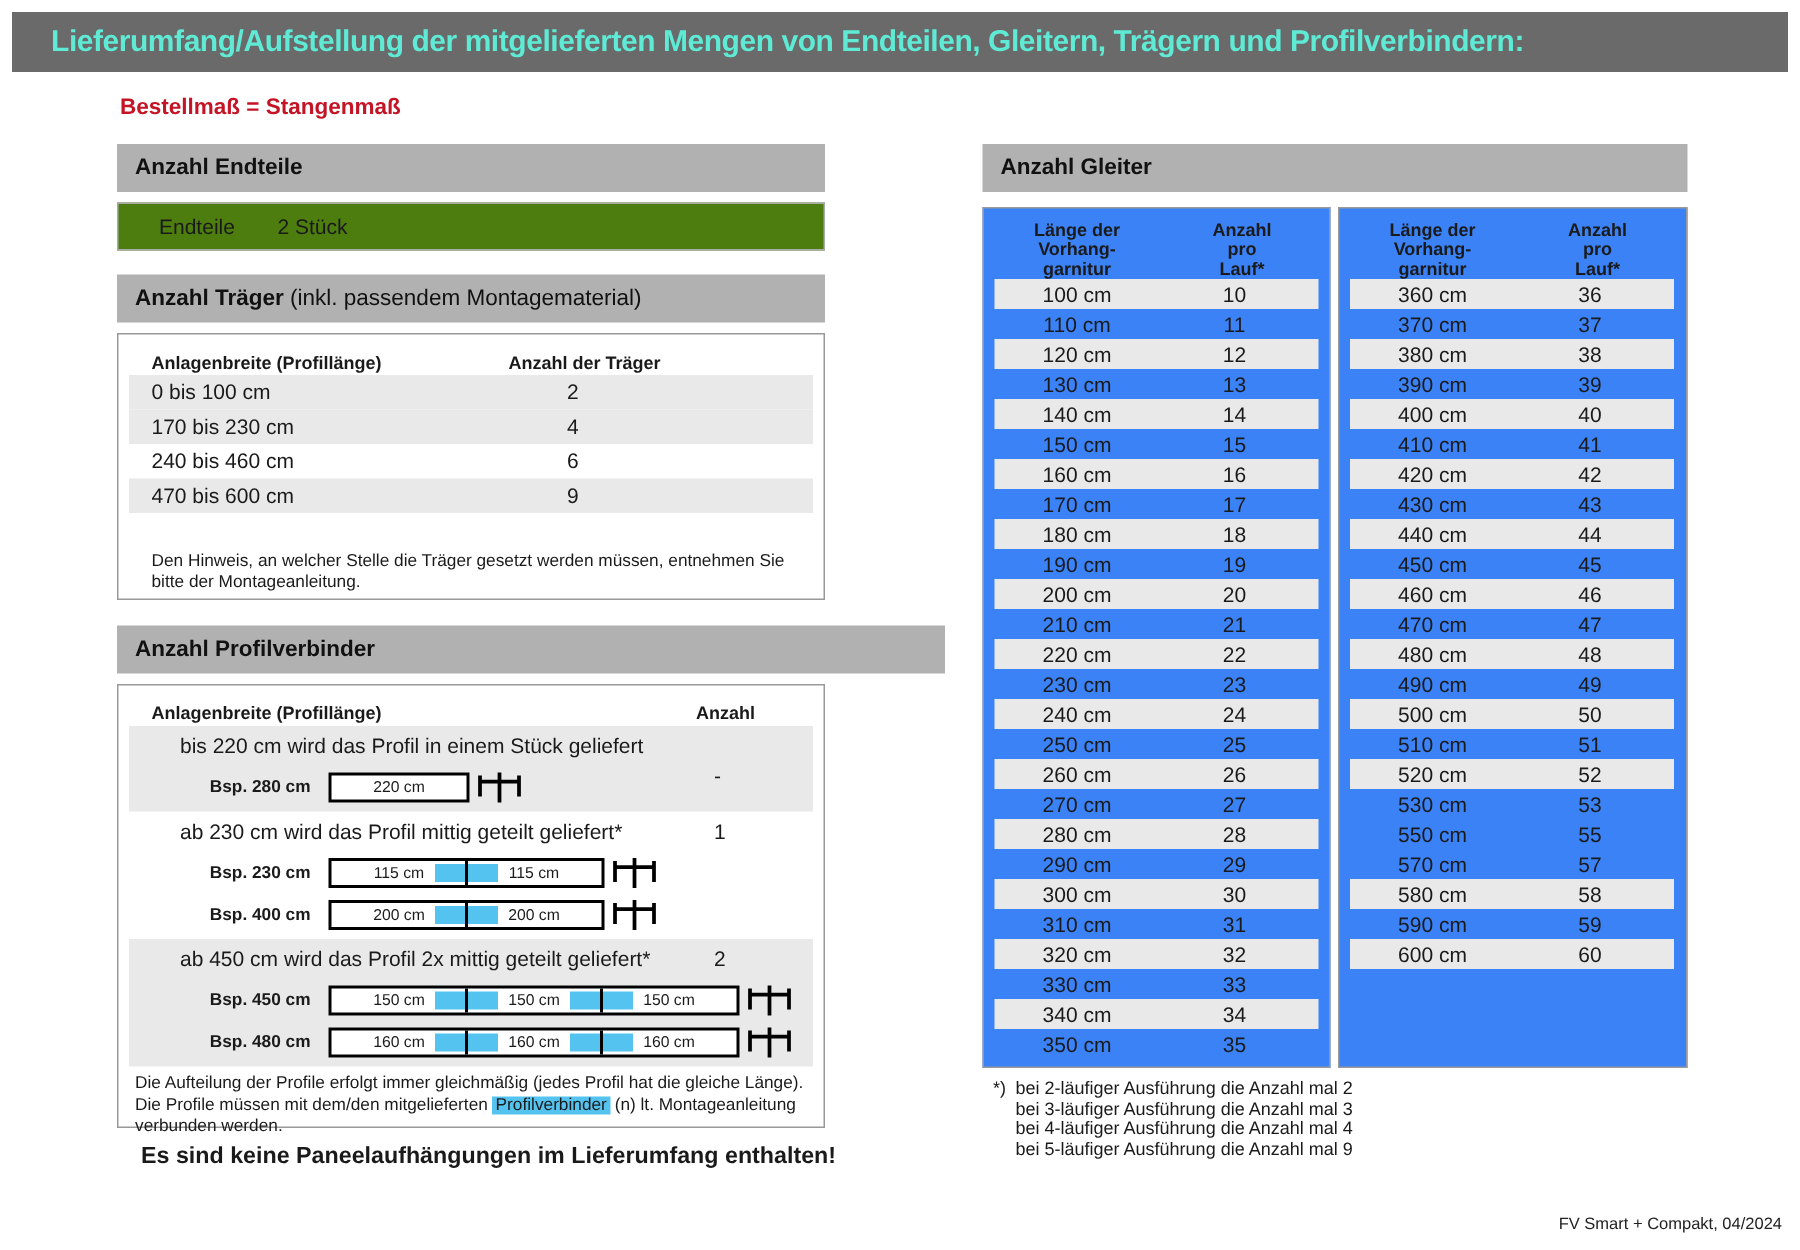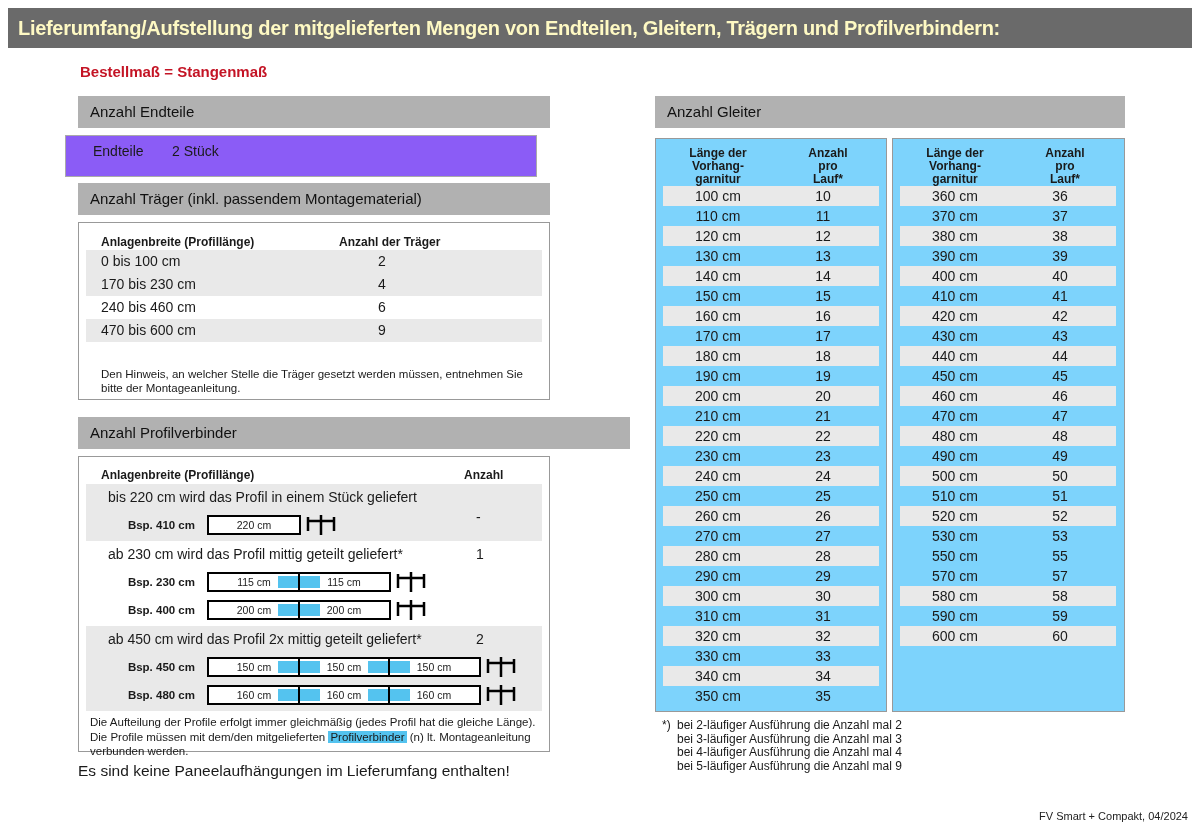"Lieferumfang/Aufstellung der" .title-bar { color: #fef9c3 -> #5eead4; padding-left: 10px -> 26px }
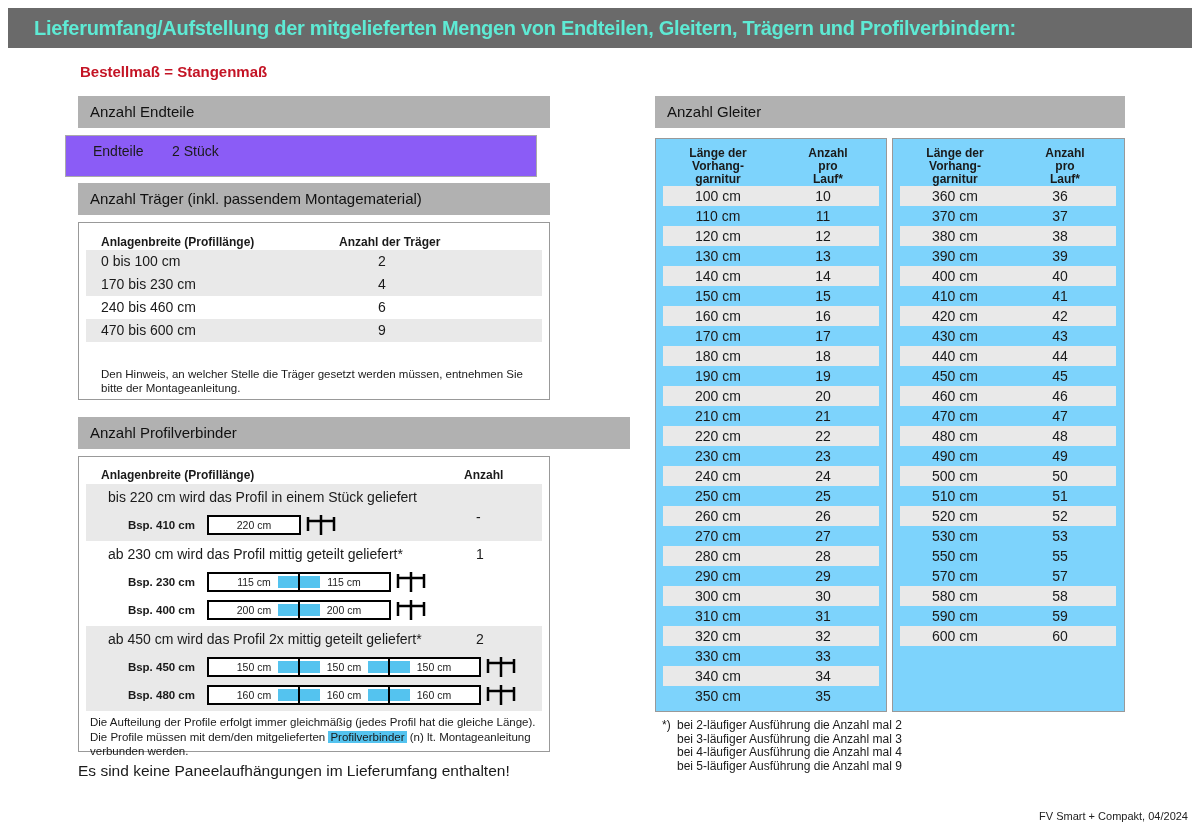"Anzahl Endteile" .section-bar .b { font-weight: normal -> bold }
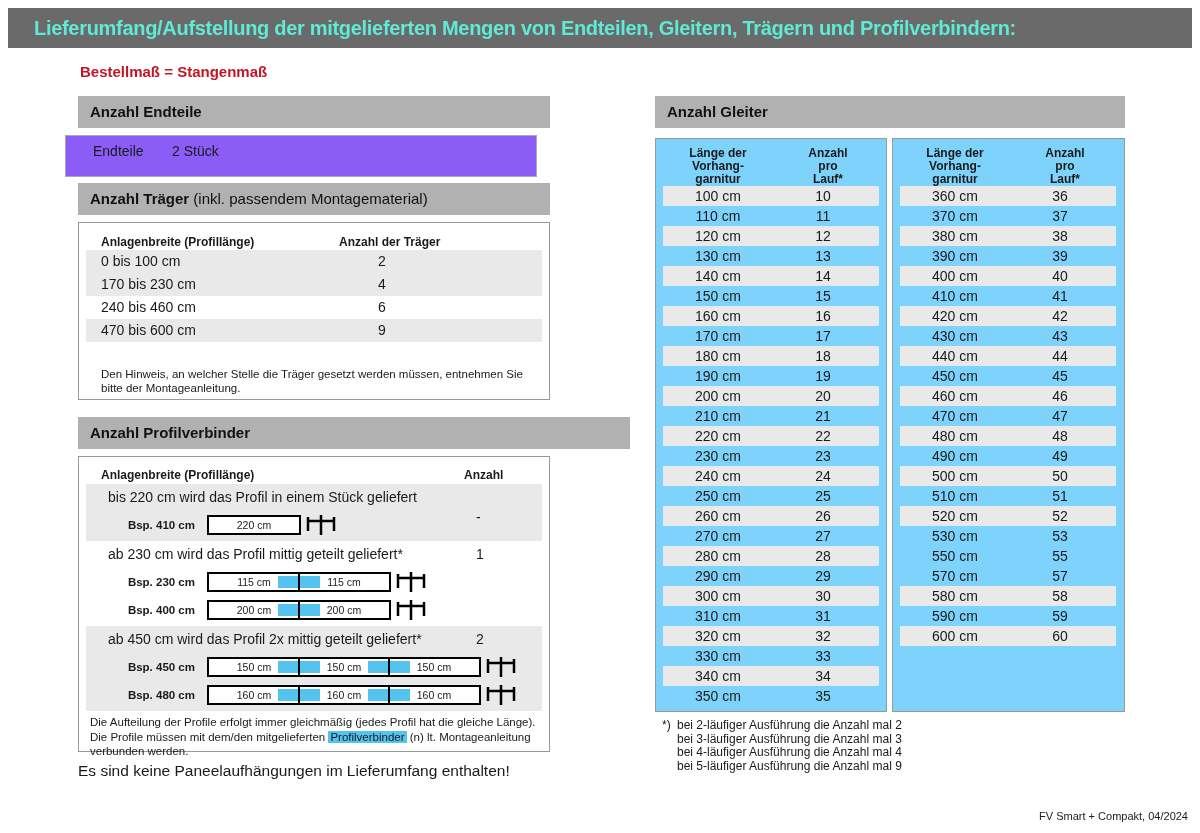"Endteile" #endteile-box { background: #8b5cf6 -> #4d7c0f; height: 42px -> 32px; left: 65px -> 78px }
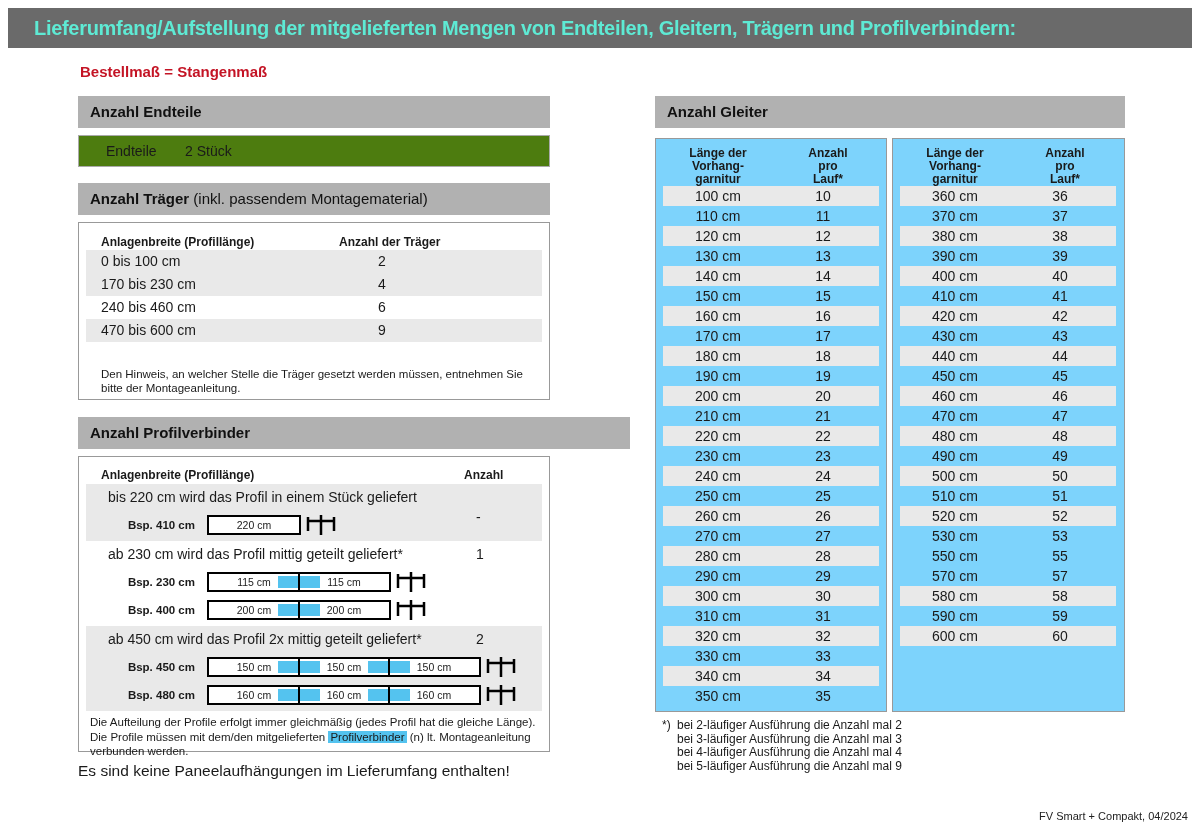"Länge der" .g-box { background: #7dd3fc -> #3b82f6 }
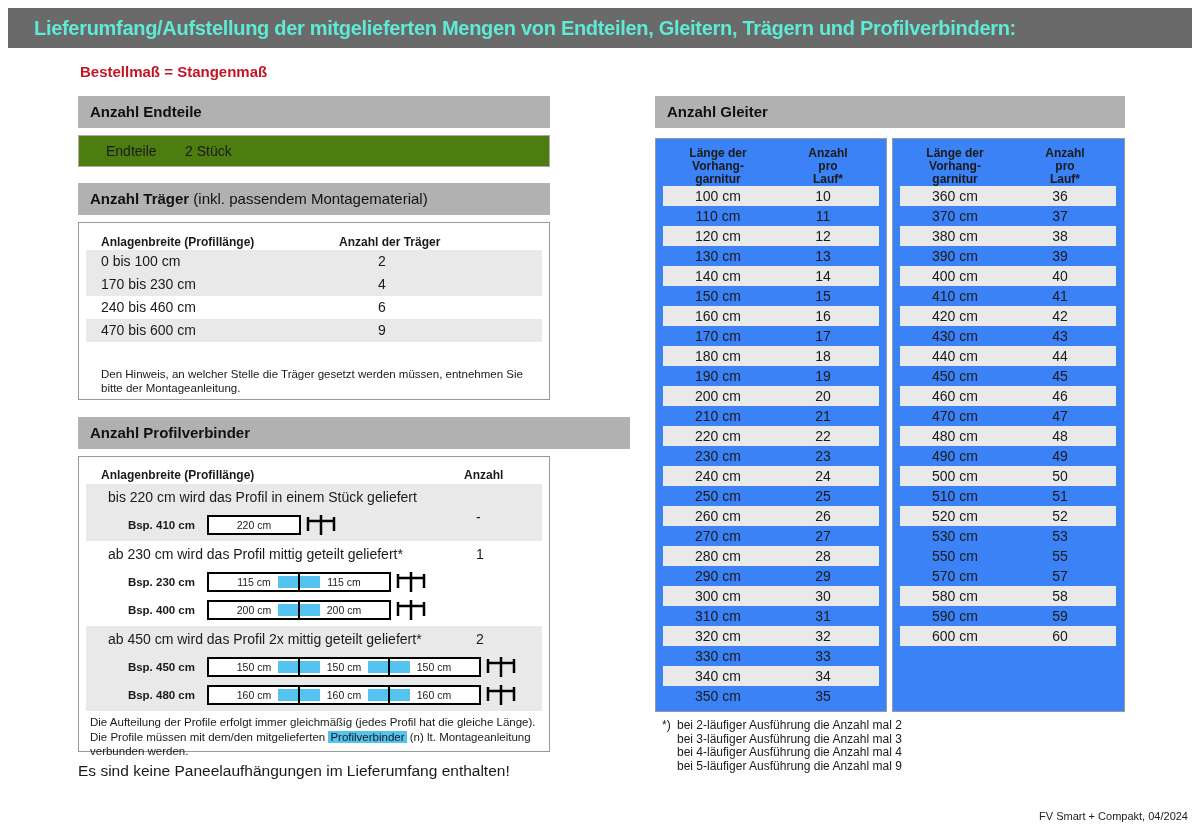"bis 220 cm wird das" .pv-section { padding: 4px 0 6px 4px -> 4px 0 6px 16px }
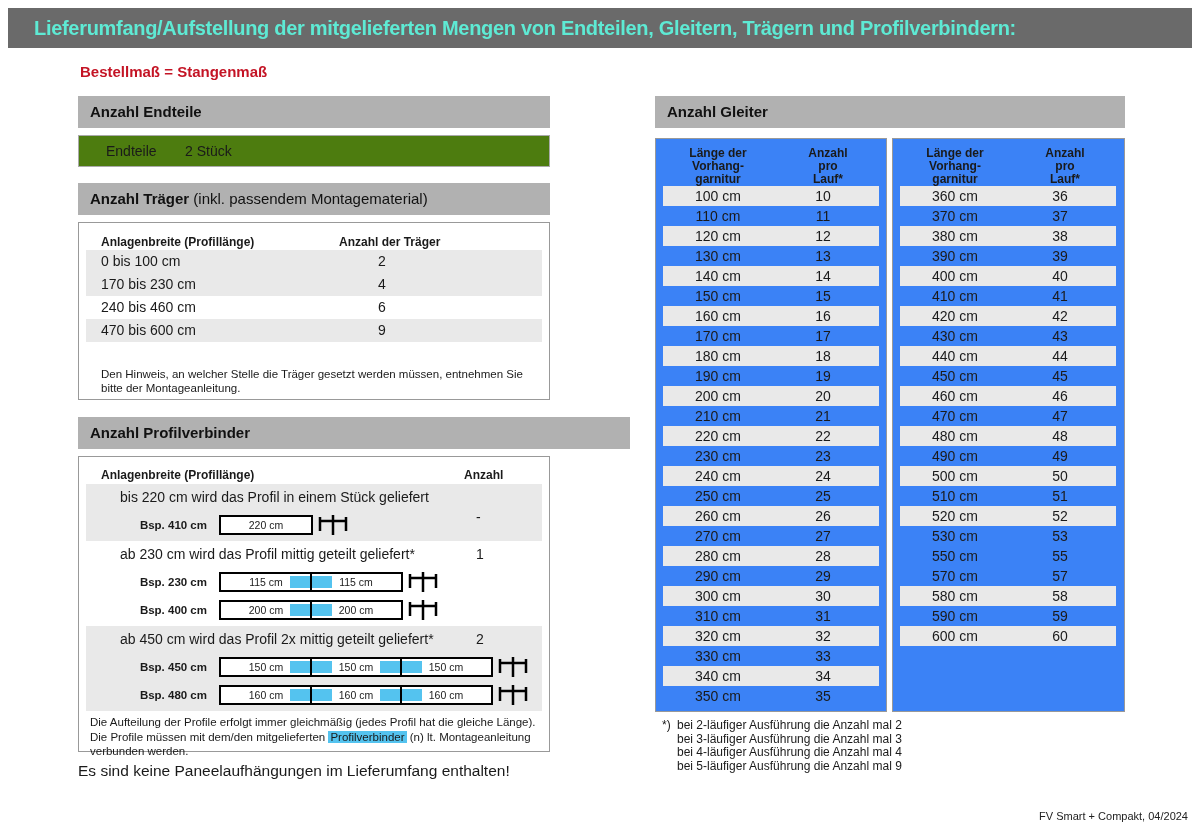"Bsp. 410 cm" div.bsp-label { text: 410 -> 280 }
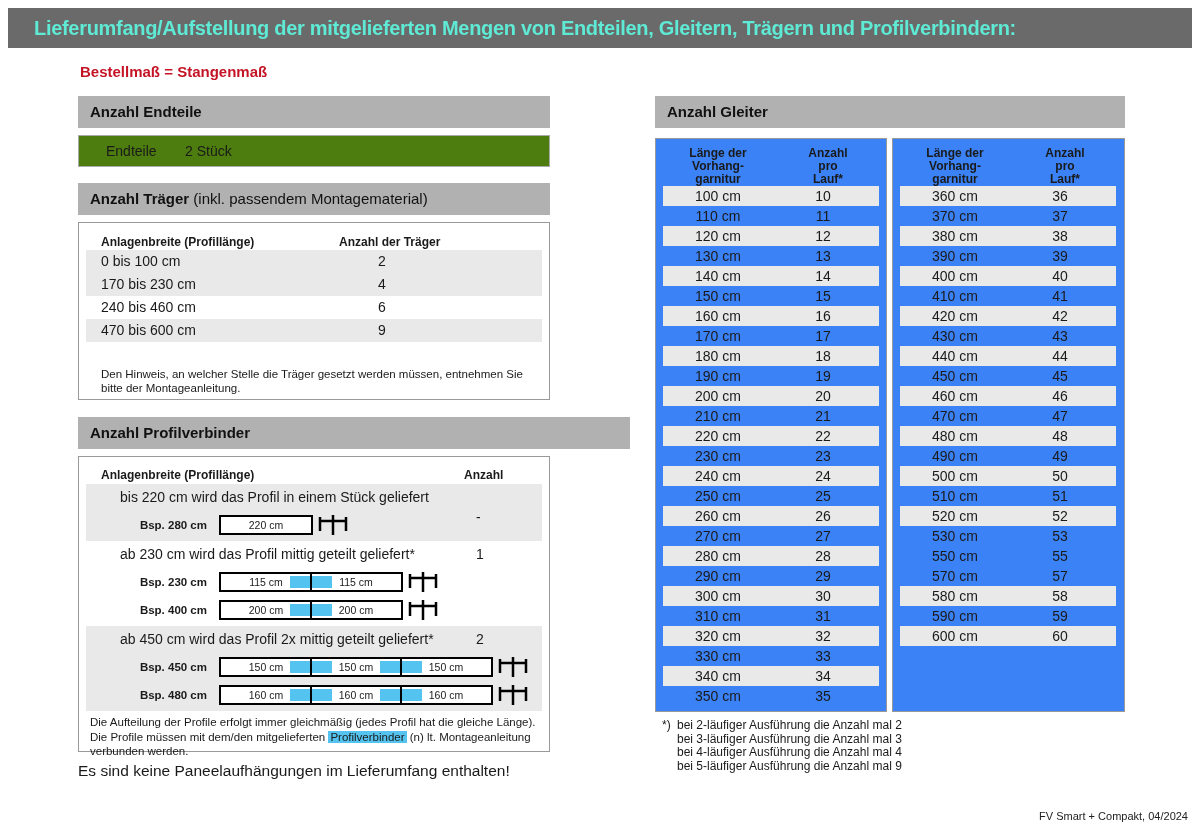"Es sind keine Paneelaufhängungen im" #no-panel { font-weight: normal -> bold; left: 78px -> 94px }
